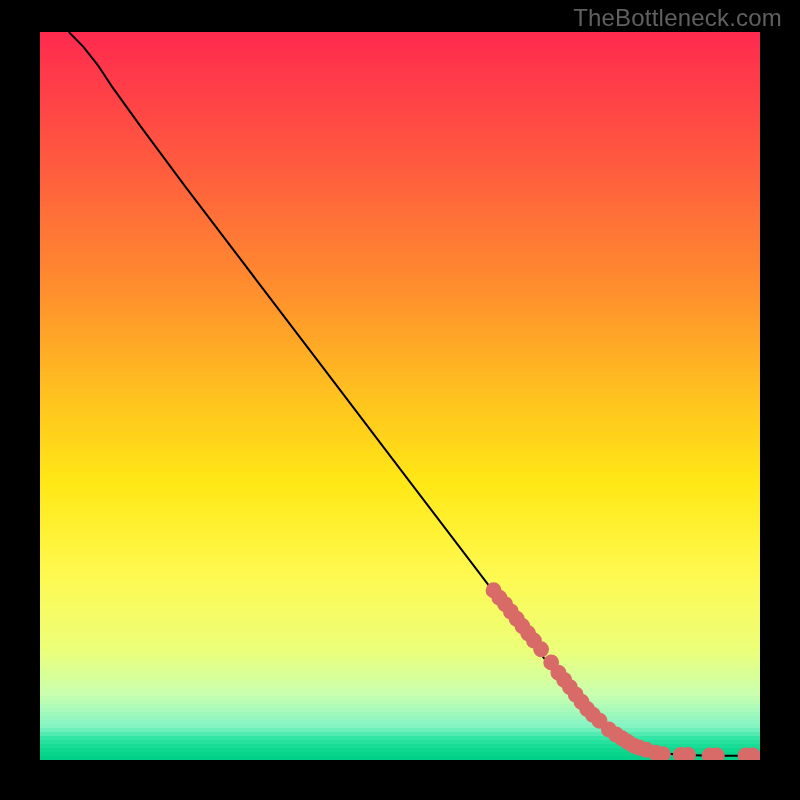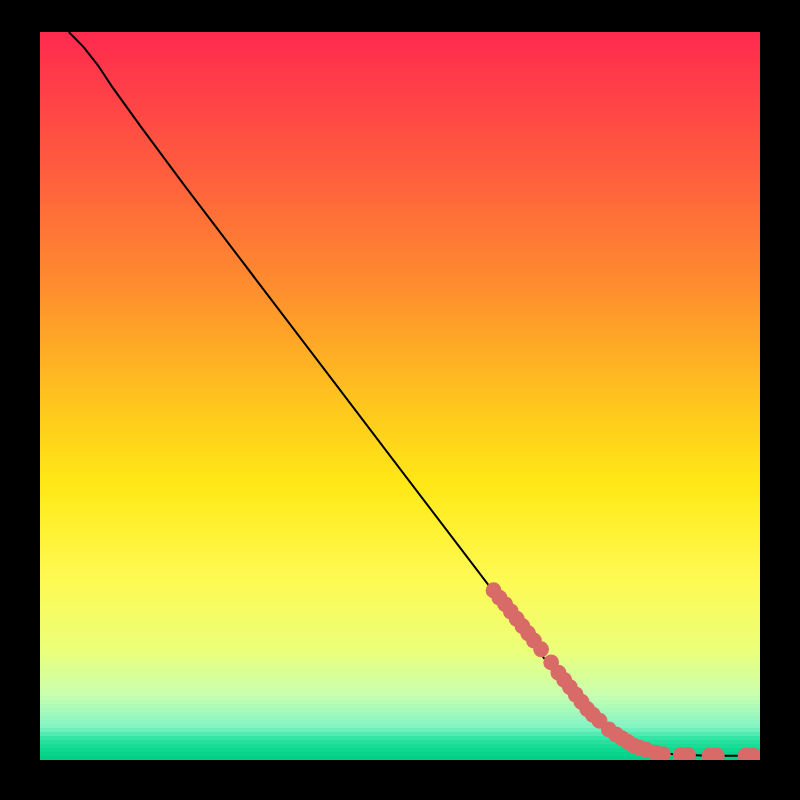"TheBottleneck.com" div.watermark { html: none -> <div>TheBottleneck.com</div> }
